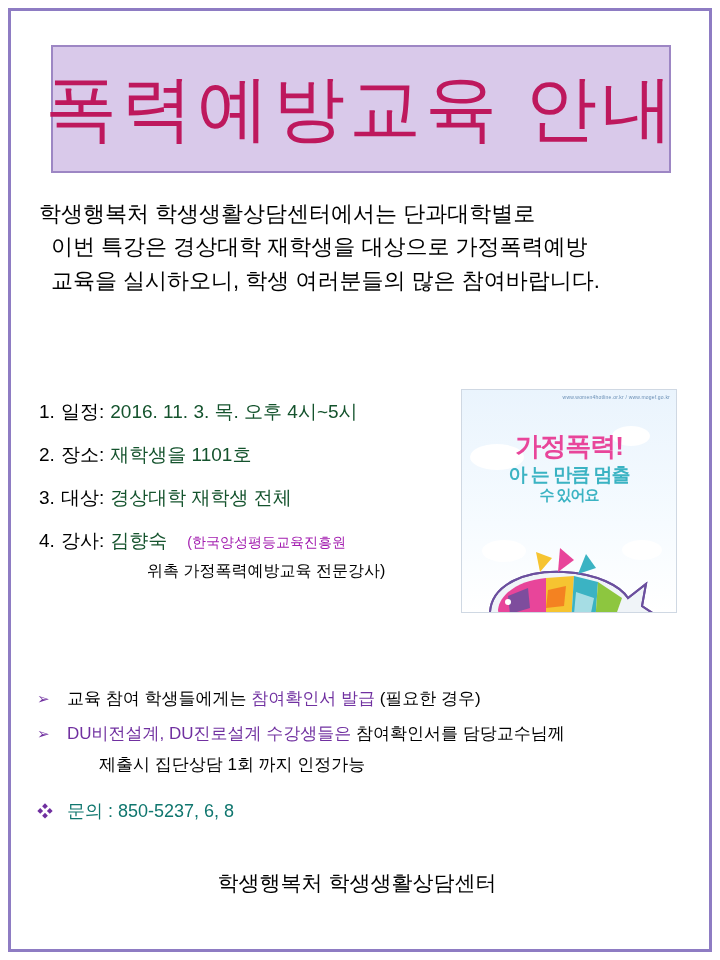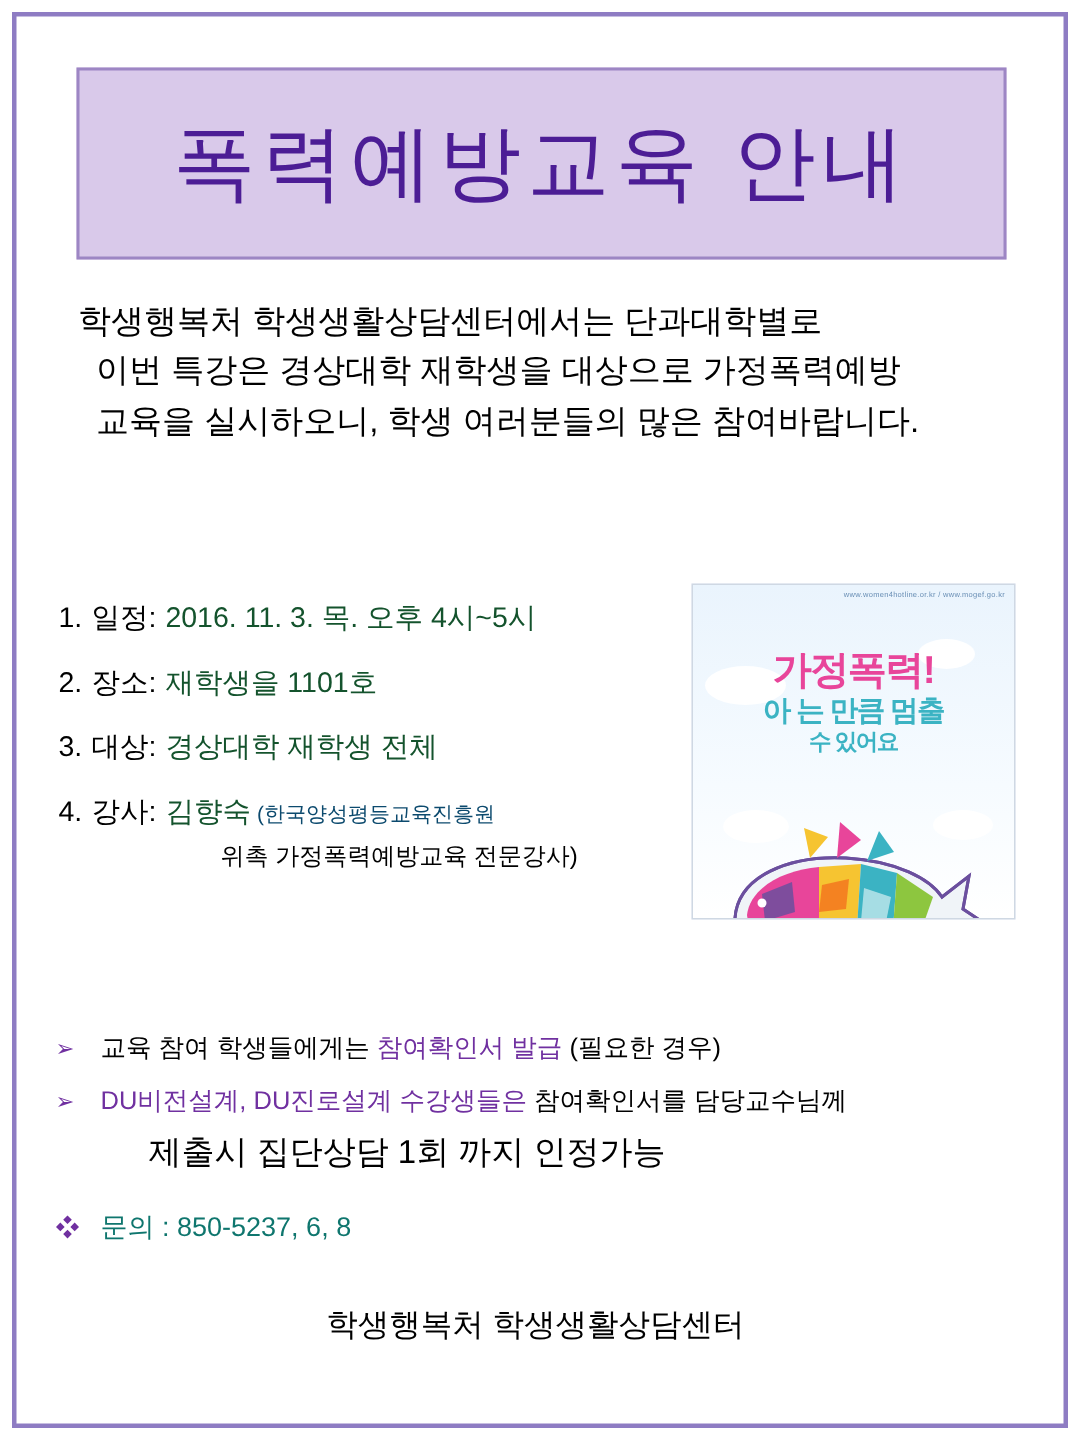"폭력예방교육 안내" .title-text { color: #4c1d95 -> #be185d; font-size: 55px -> 72px }
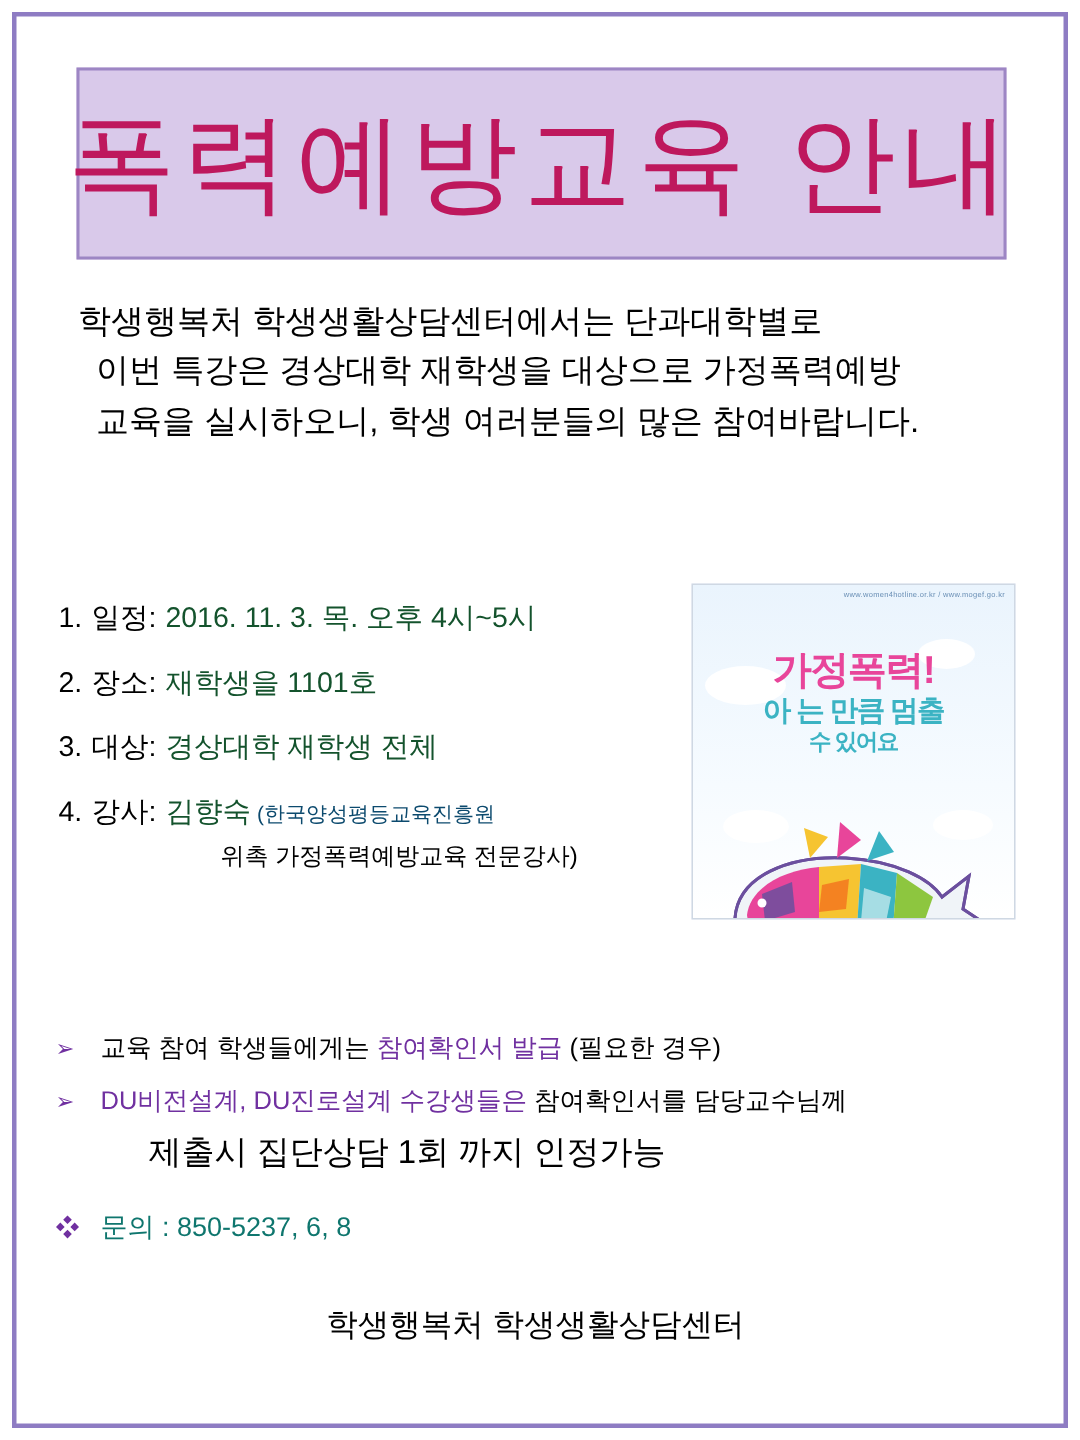"학생행복처 학생생활상담센터에서는 단과대학별로" .intro { left: 41px -> 28px }
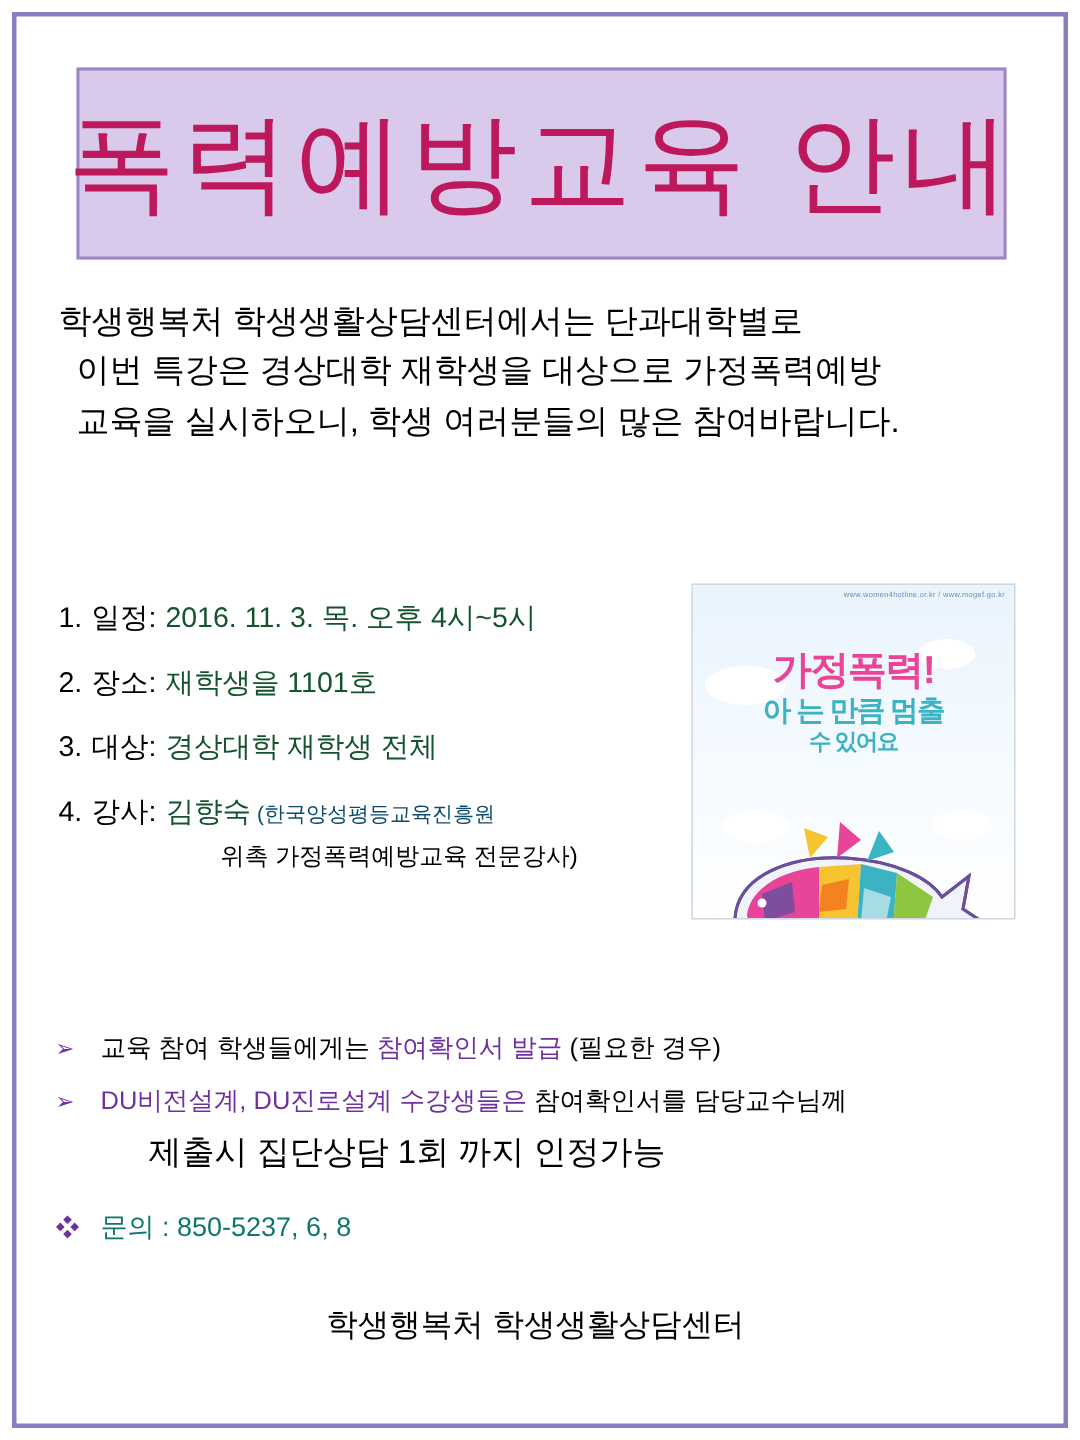"(한국양성평등교육진흥원" .detail-sub { color: #0c4a6e -> #a21caf; margin-left: 4px -> 20px }
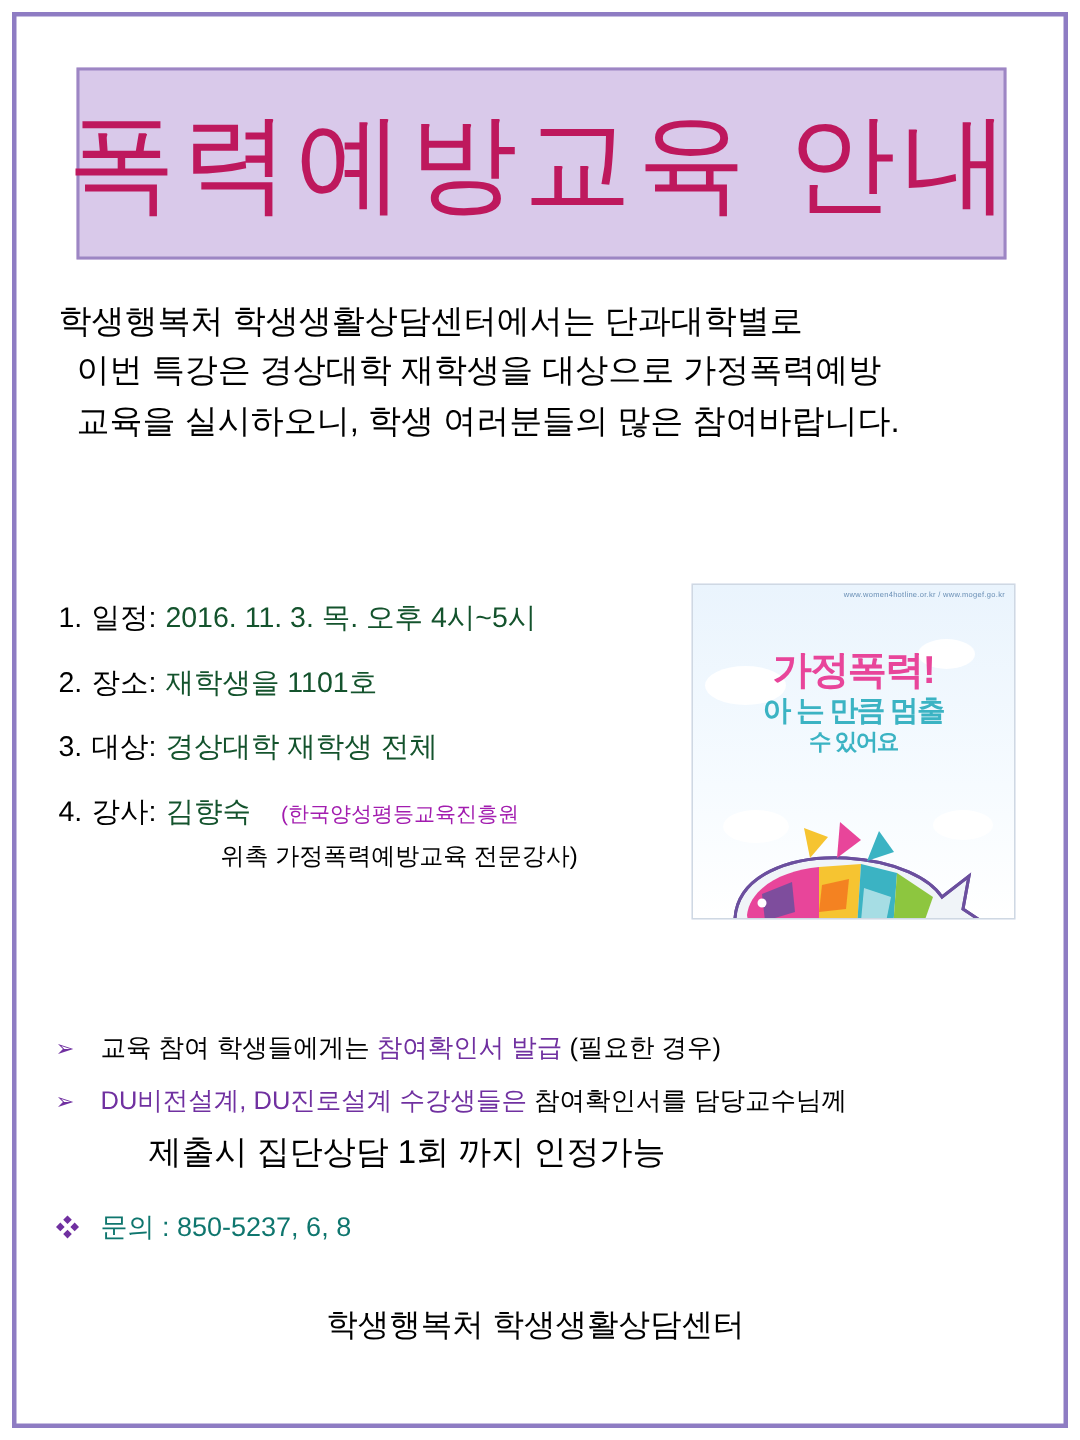"제출시 집단상담 1회 까지 인정가능" .note-sub { font-size: 22px -> 17px }
